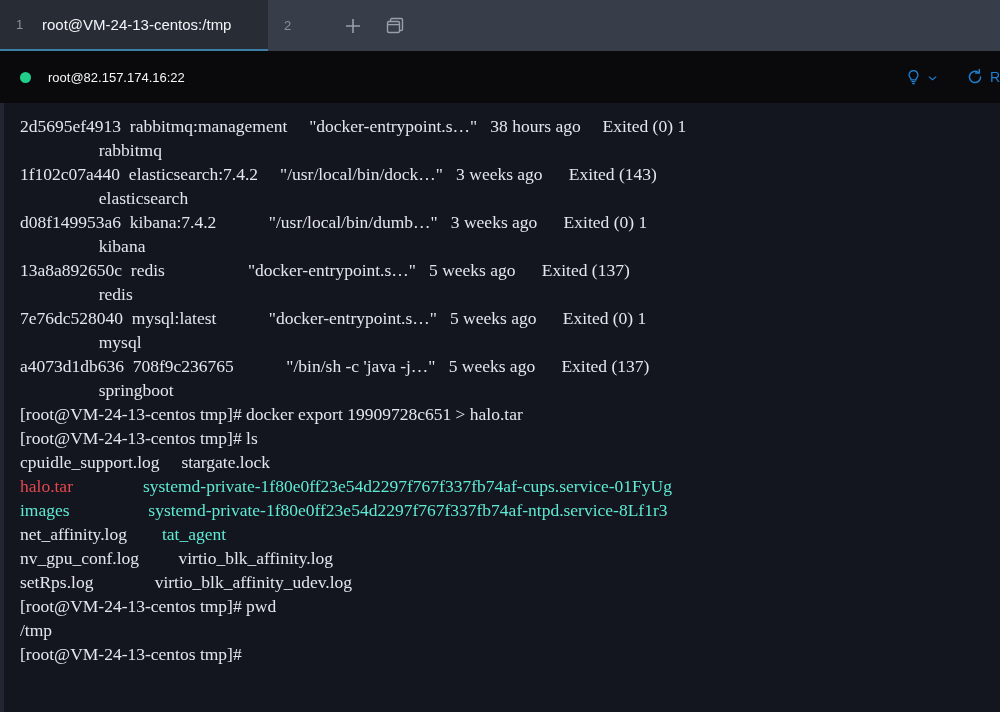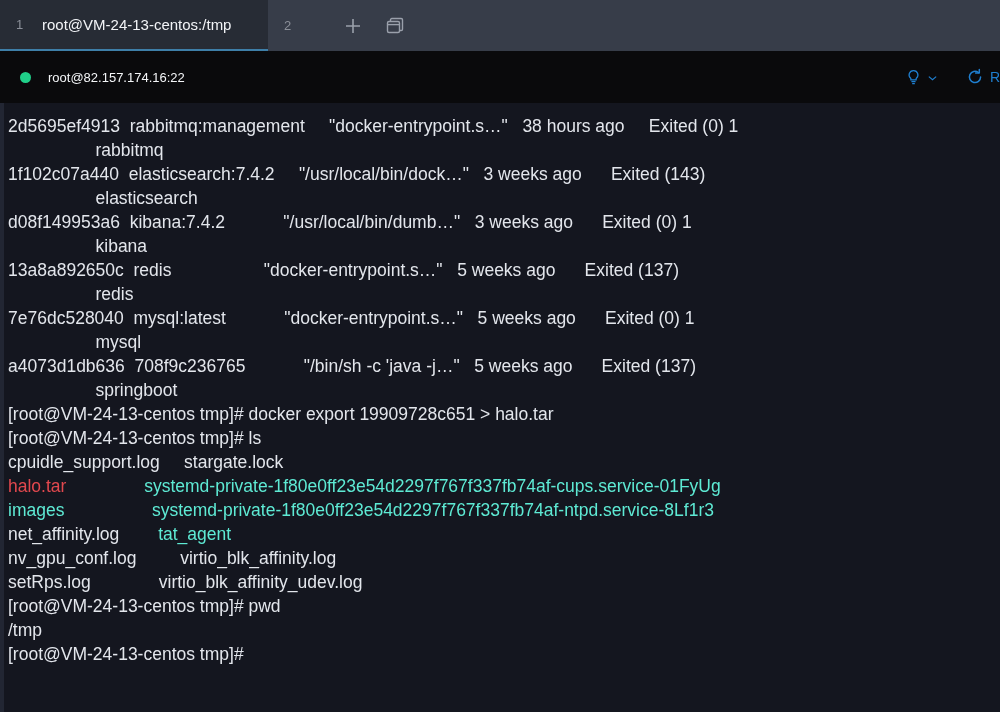"2d5695ef4913 rabbitmq:management" #term-content { font-family: Liberation Sans, sans-serif -> Liberation Serif, serif; left: 8px -> 20px }
